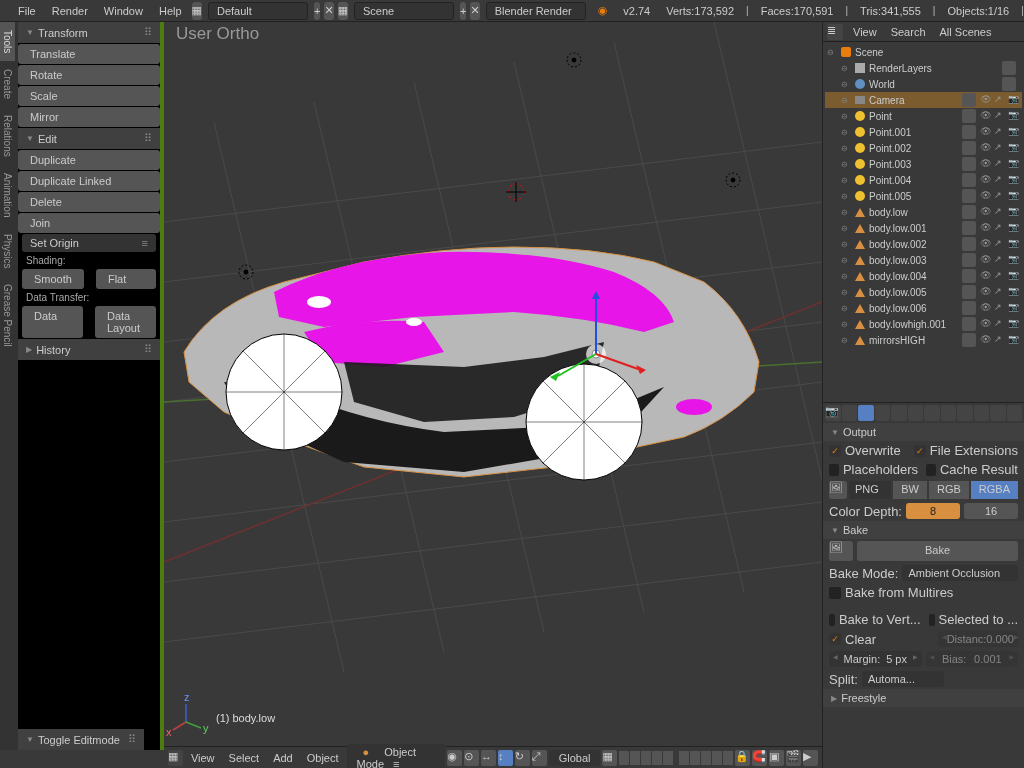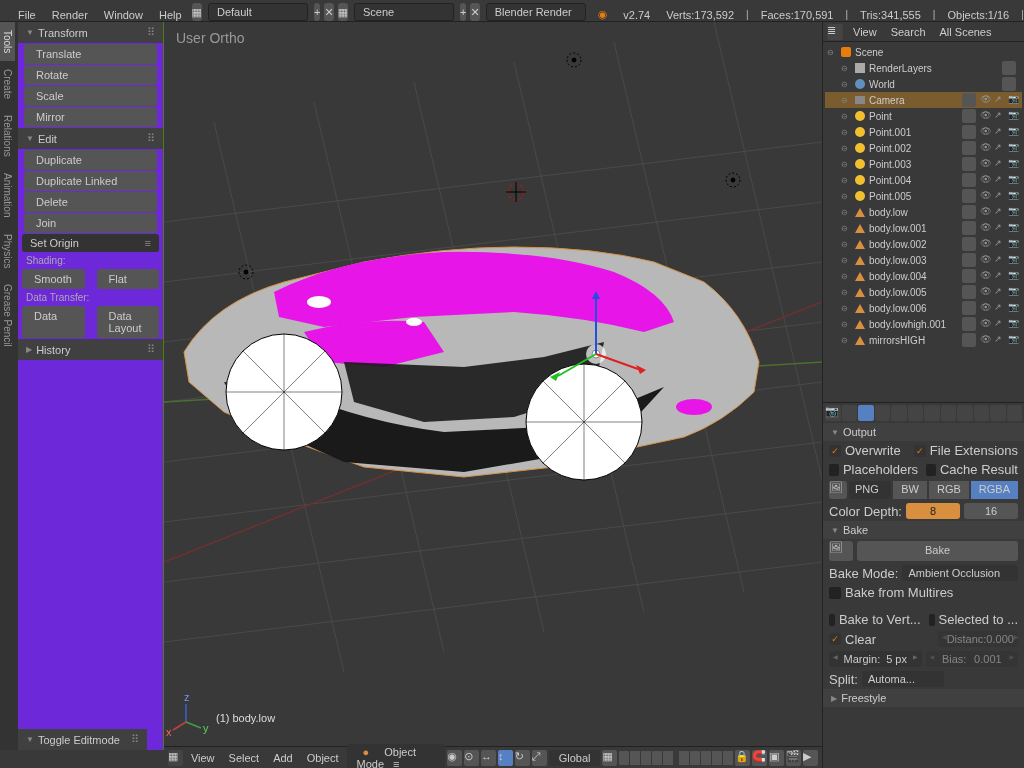"File" .top-menu { align-items: flex-end -> center }
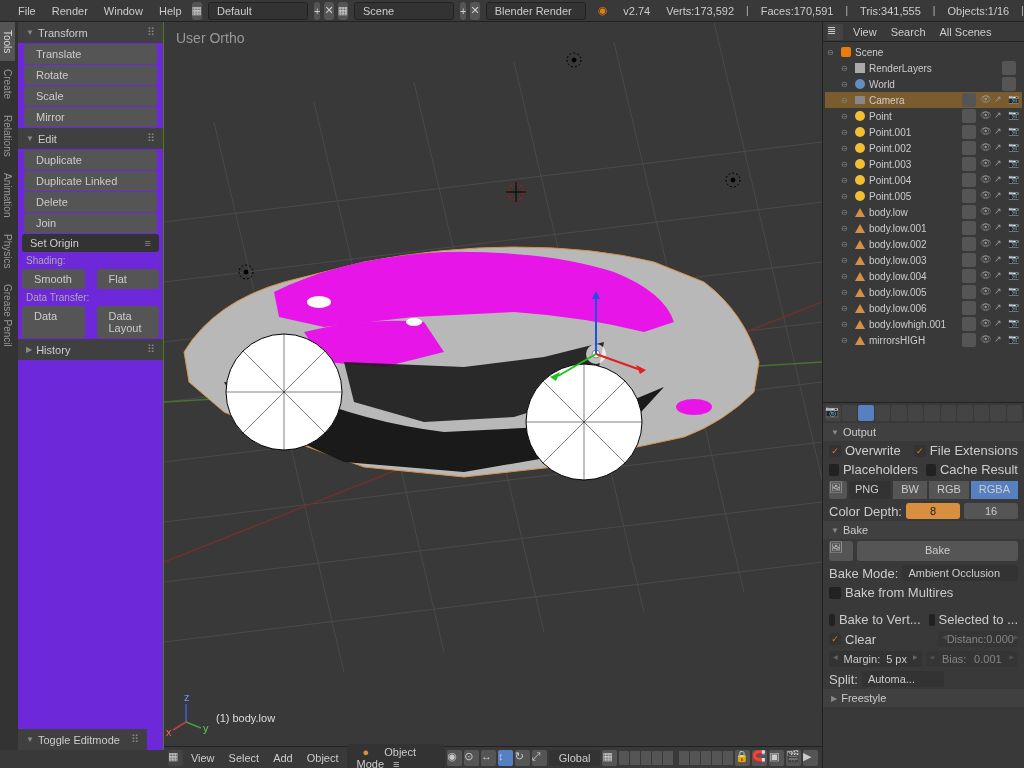"Transform" .left-panel { background: #6d28d9 -> #000000; border-right: 1px solid #4d7c0f -> 4px solid #4d7c0f }
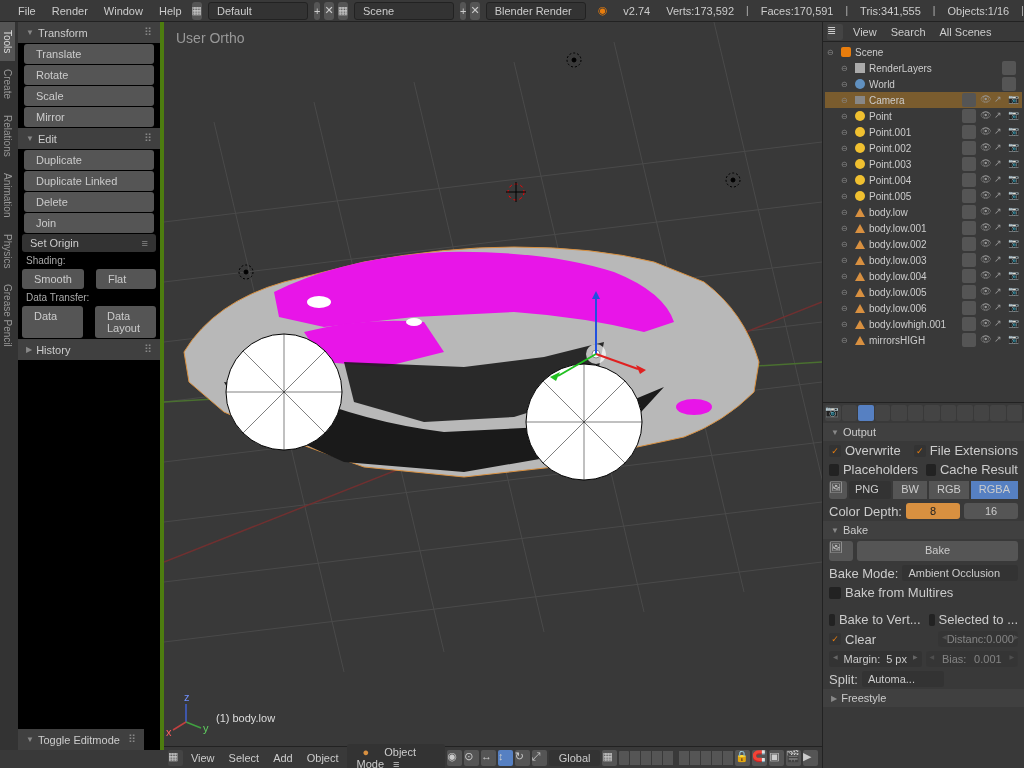"User Ortho" .viewport-label { font-size: 14px -> 17px; top: 8px -> 2px }
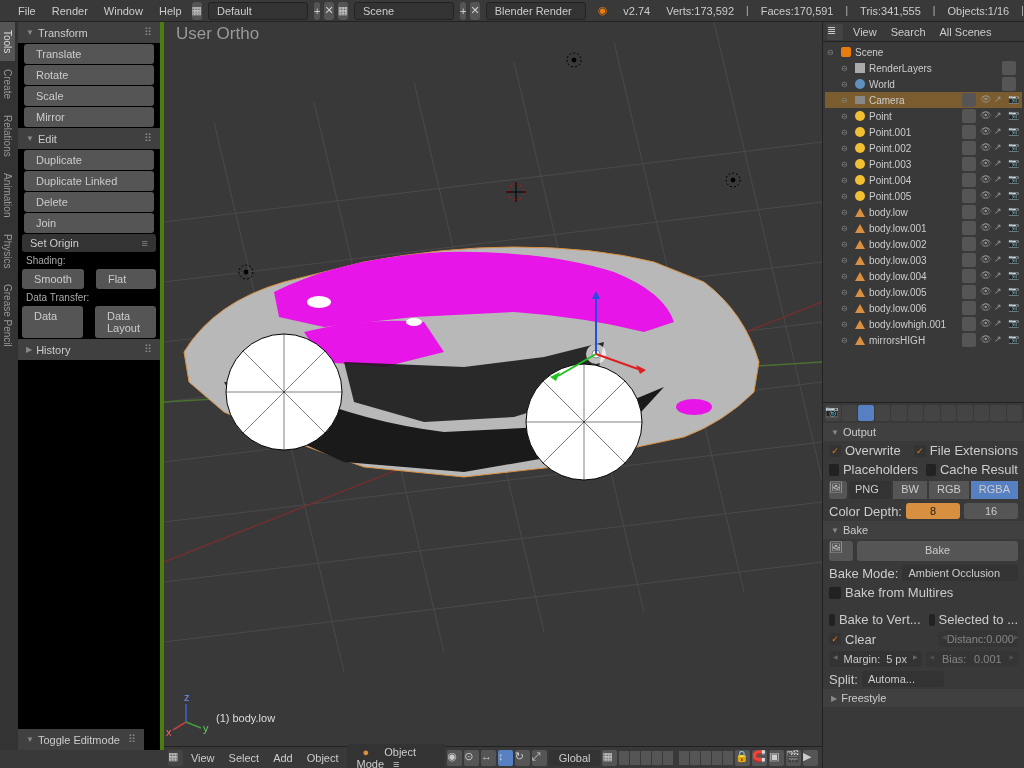"Translate" .panel-item { margin: 1px 6px -> 1px 0 }
